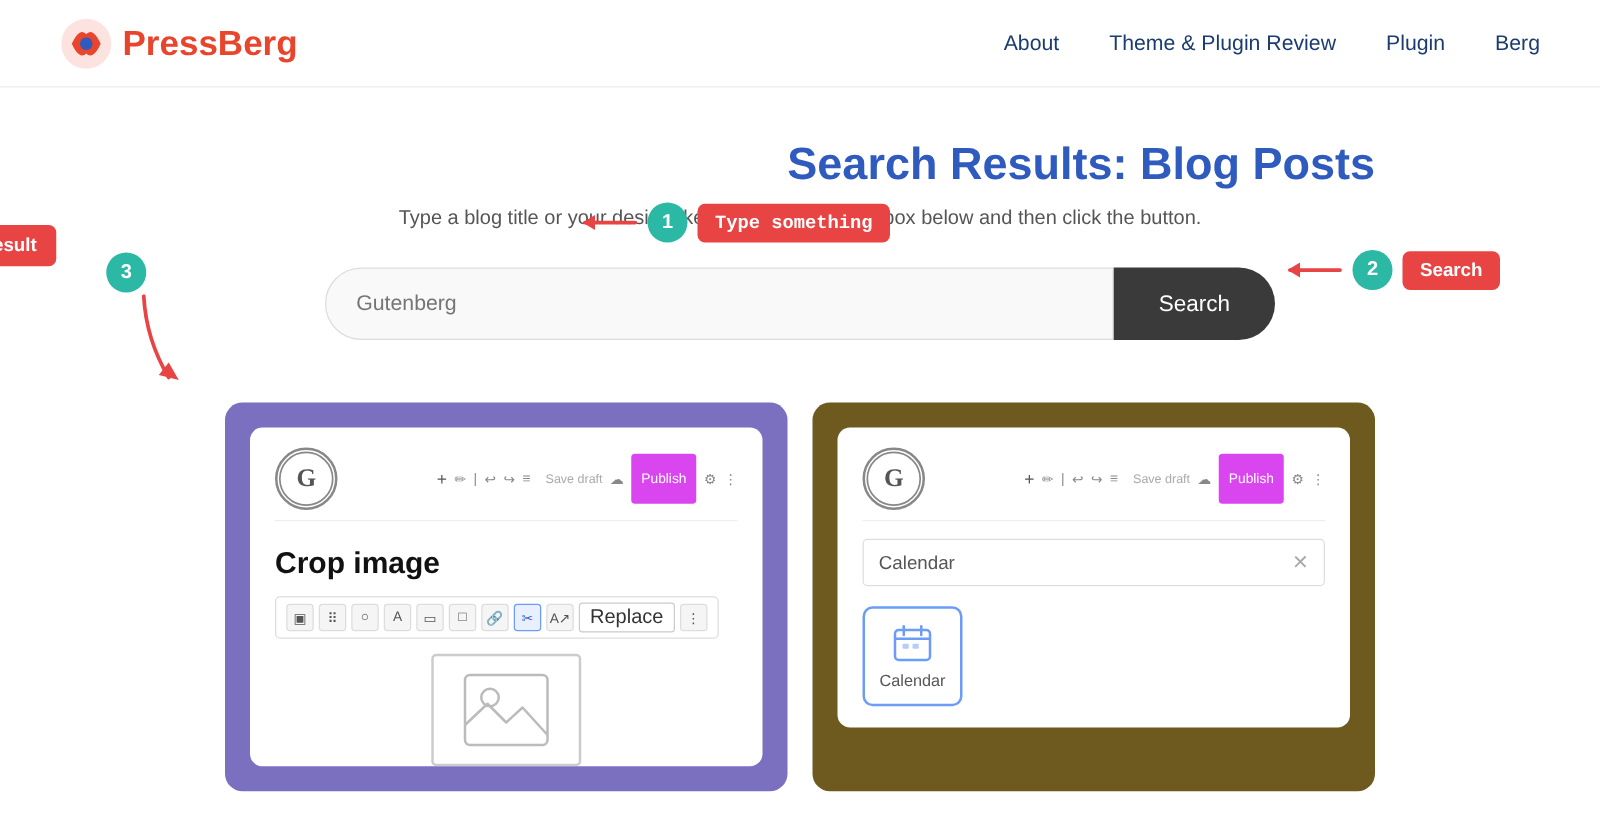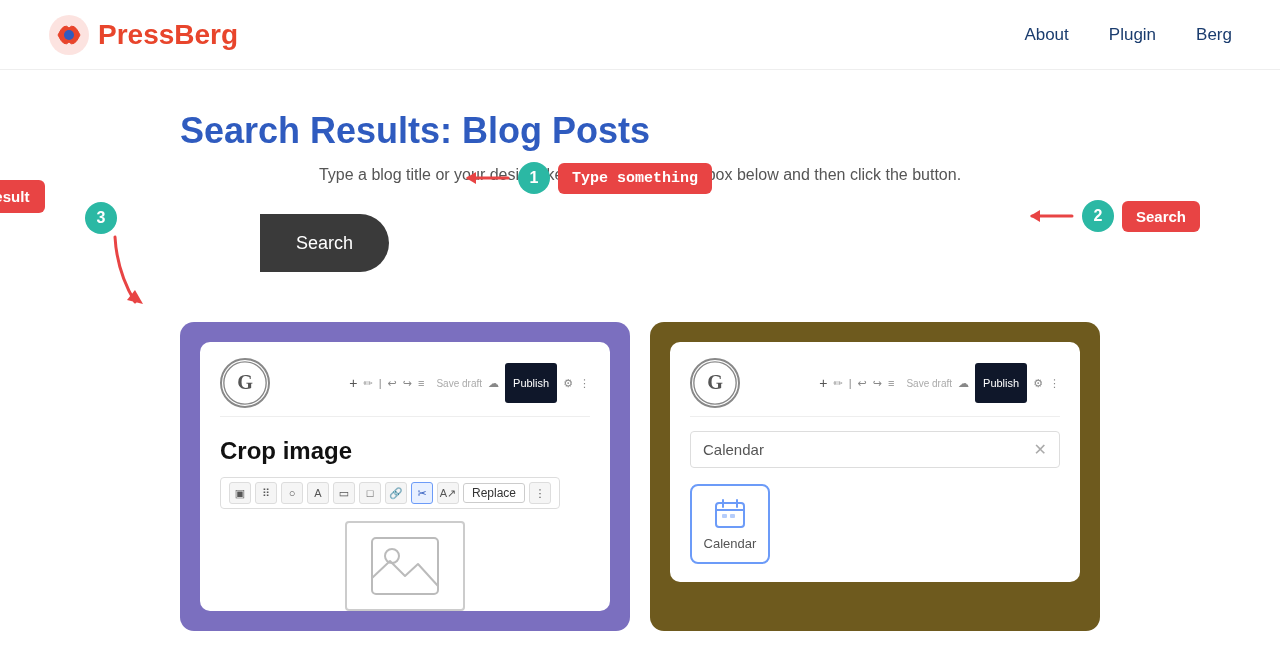"Theme & Plugin Review" li { html: none -> <li><a>Theme &amp; Plugin Review</a></li> }
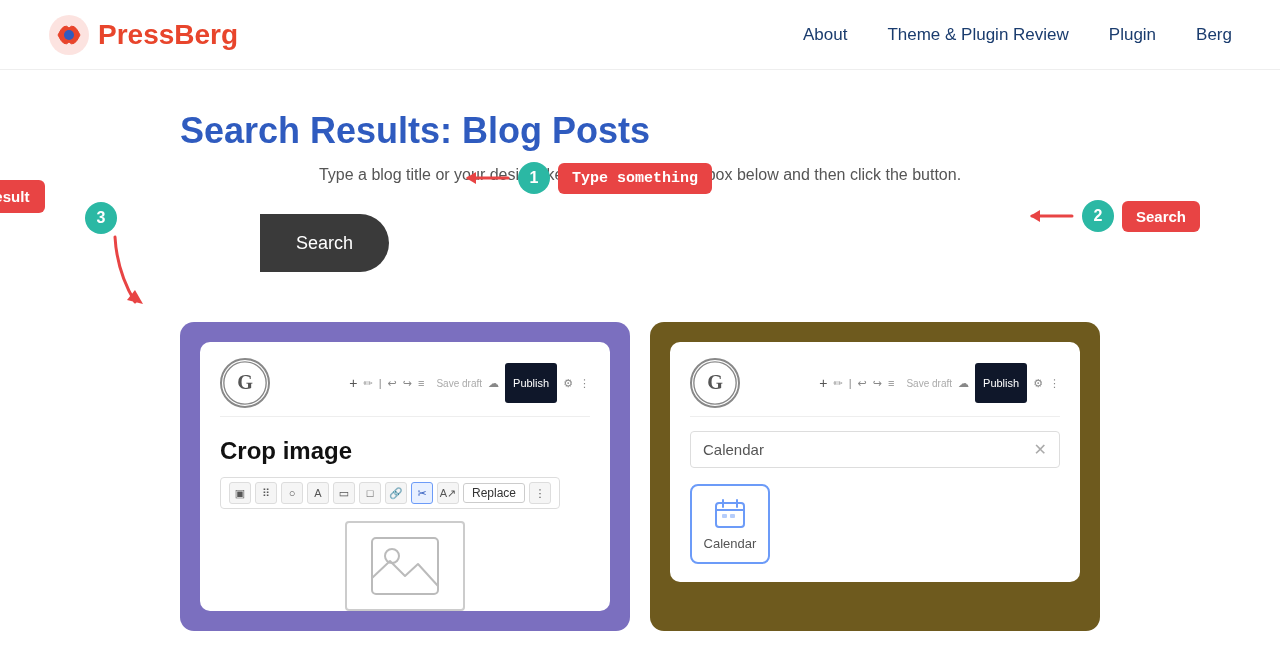"Search Results: Blog Posts" .page-title { text-align: left -> right }
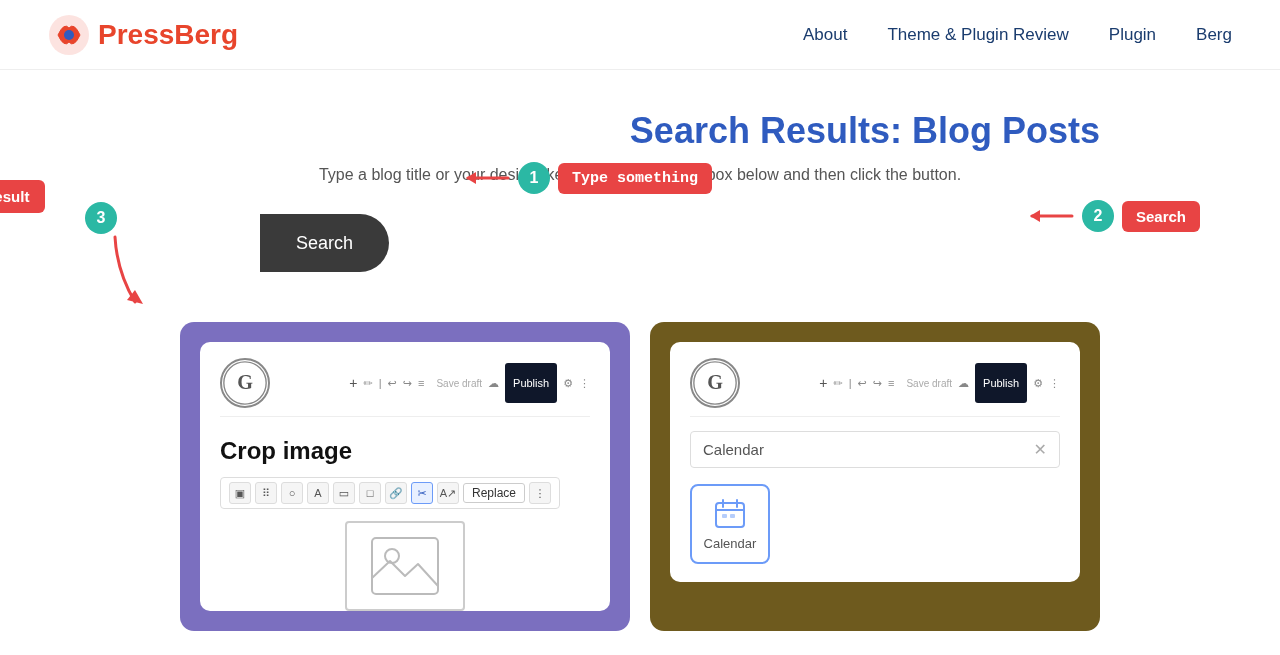"Gutenberg" div.search-input-wrapper { html: none -> <div> <input> </div> }
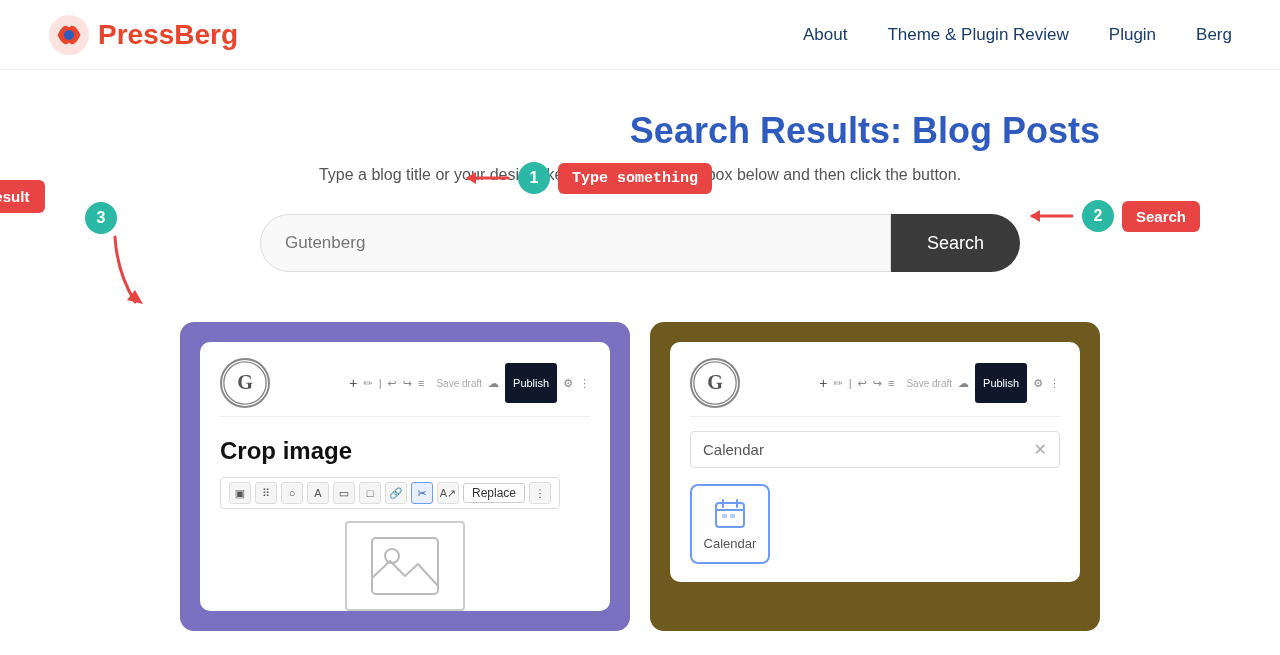"Publish" .publish-btn { background: #0f172a -> #d946ef }
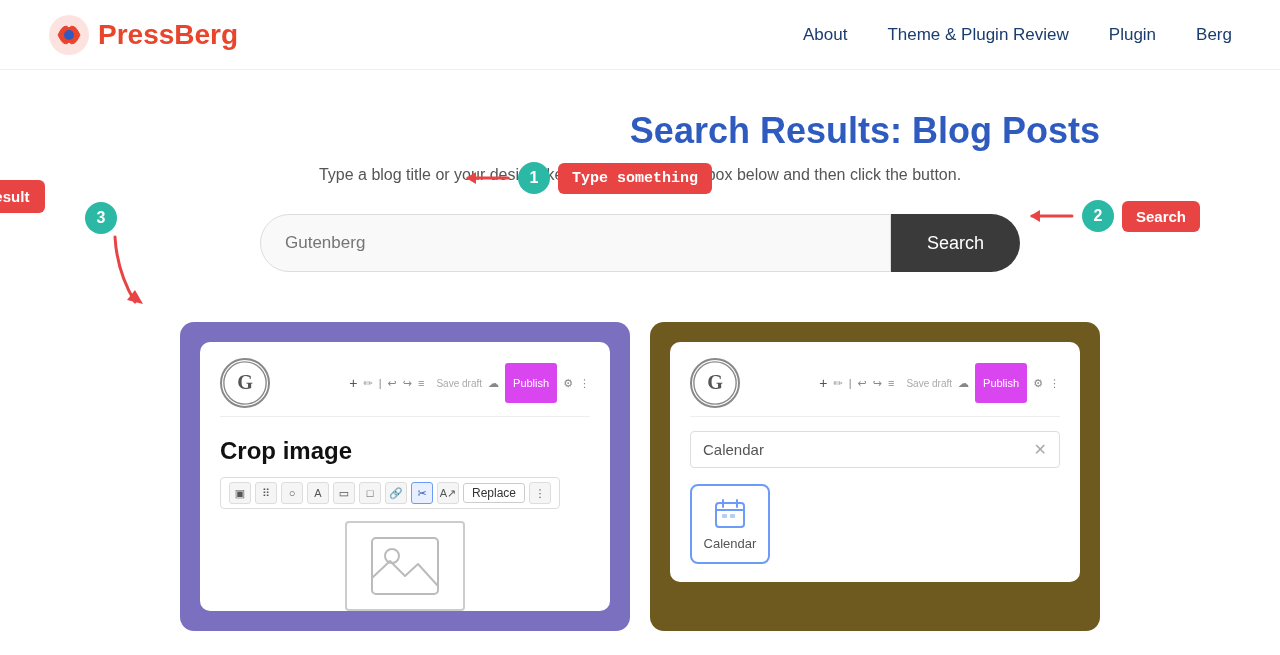"Replace" .replace-btn { font-size: 12px -> 16px }
